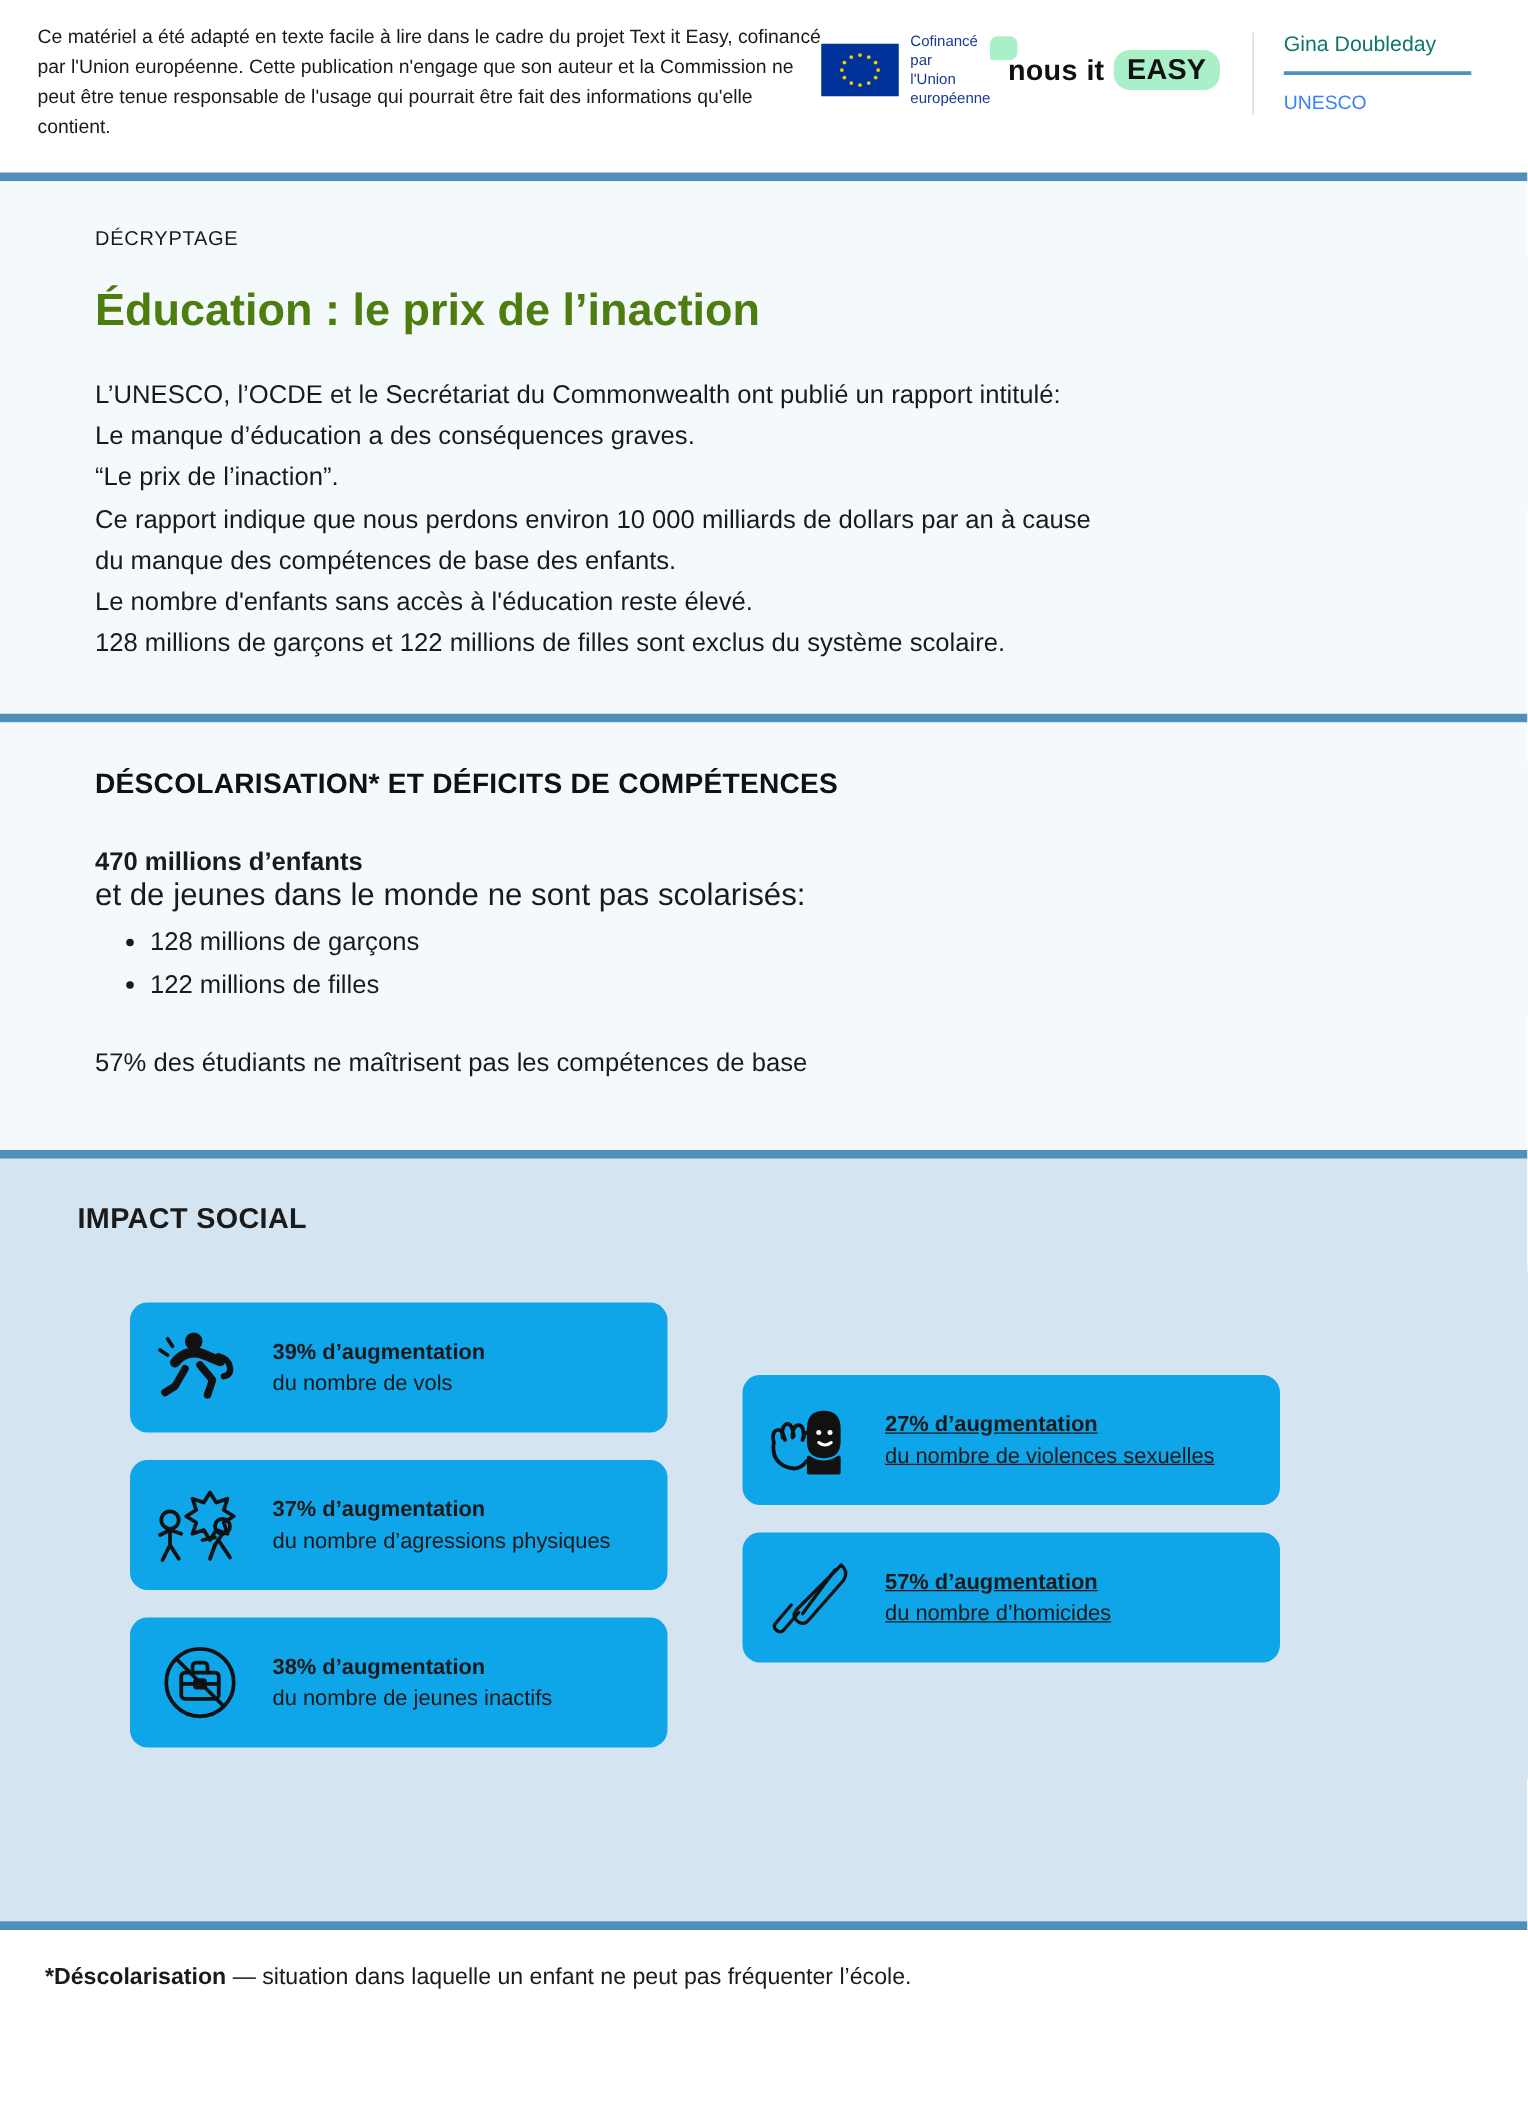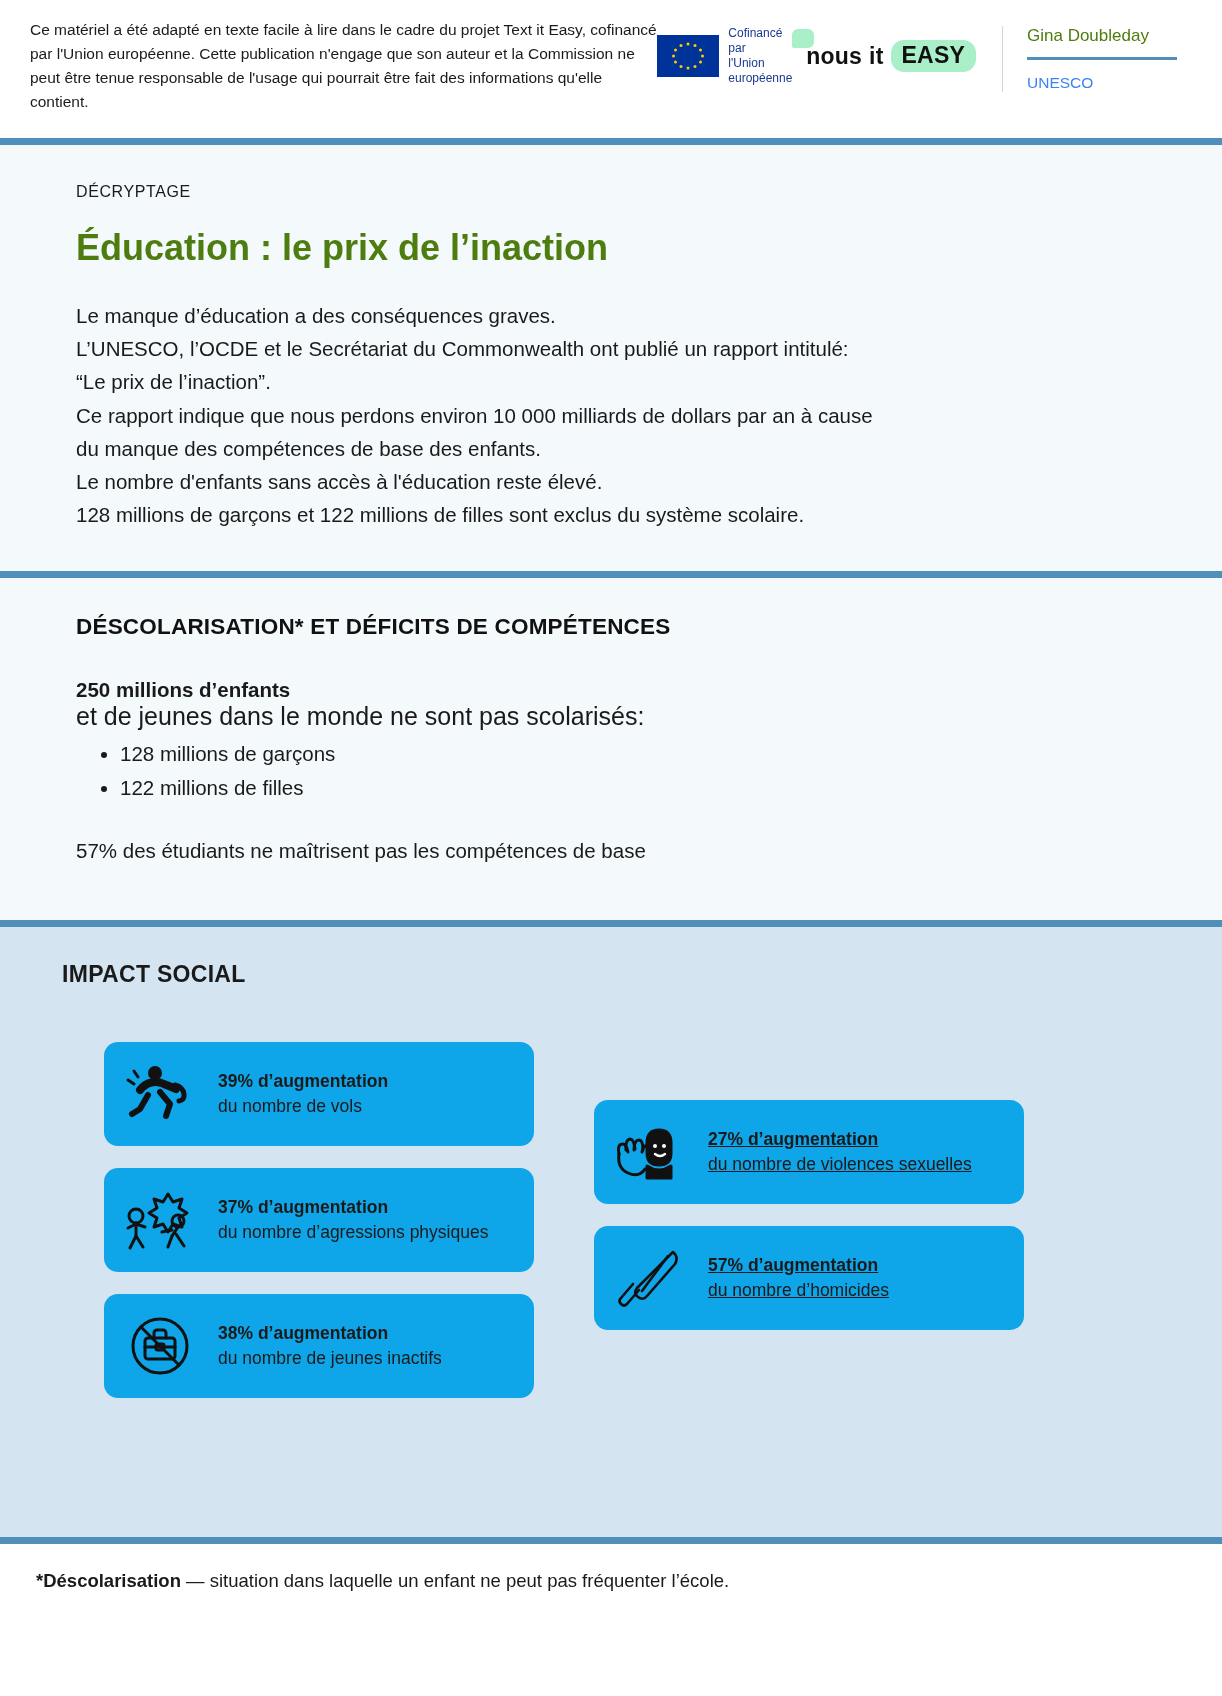"Gina Doubleday" .author-name { color: #4d7c0f -> #0f766e }
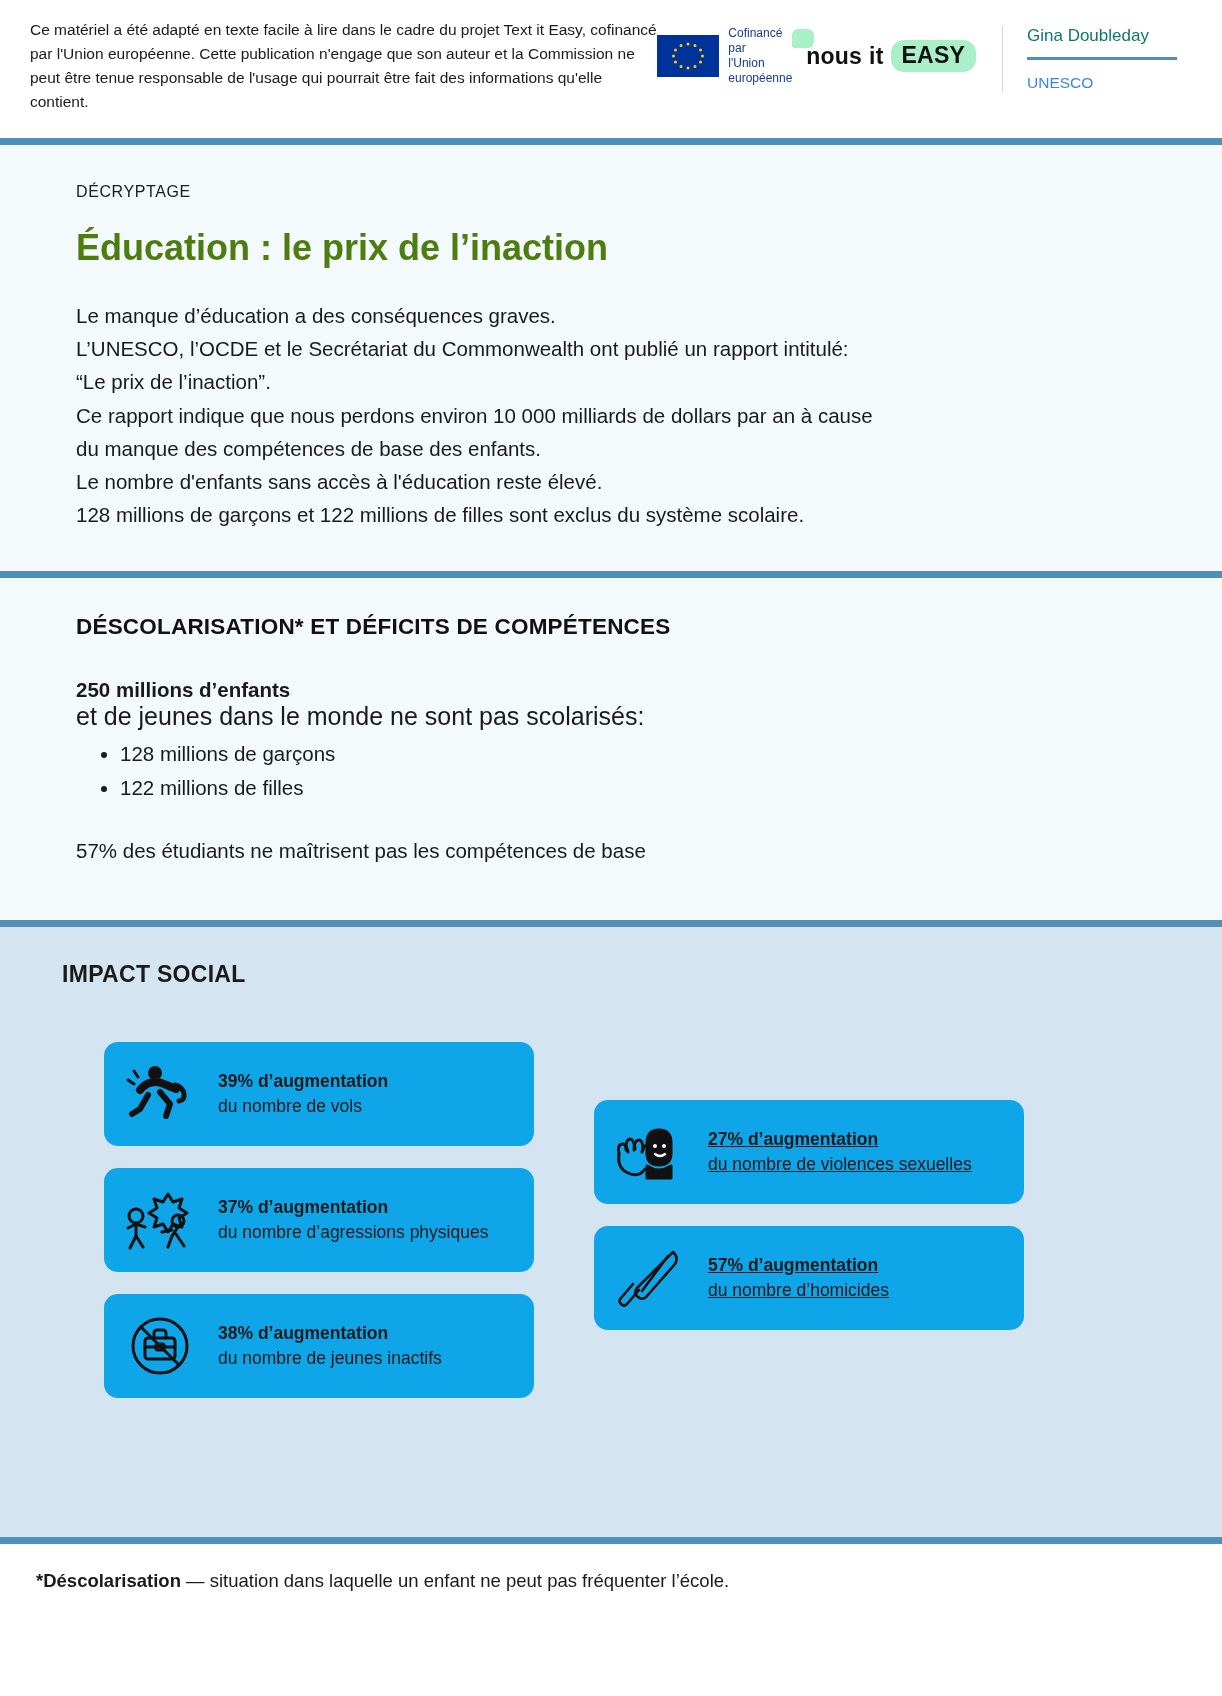"Le manque d’éducation a des" p { order: before "L’UNESCO, l’OCDE et le Secrétariat" -> after "L’UNESCO, l’OCDE et le Secrétariat" }
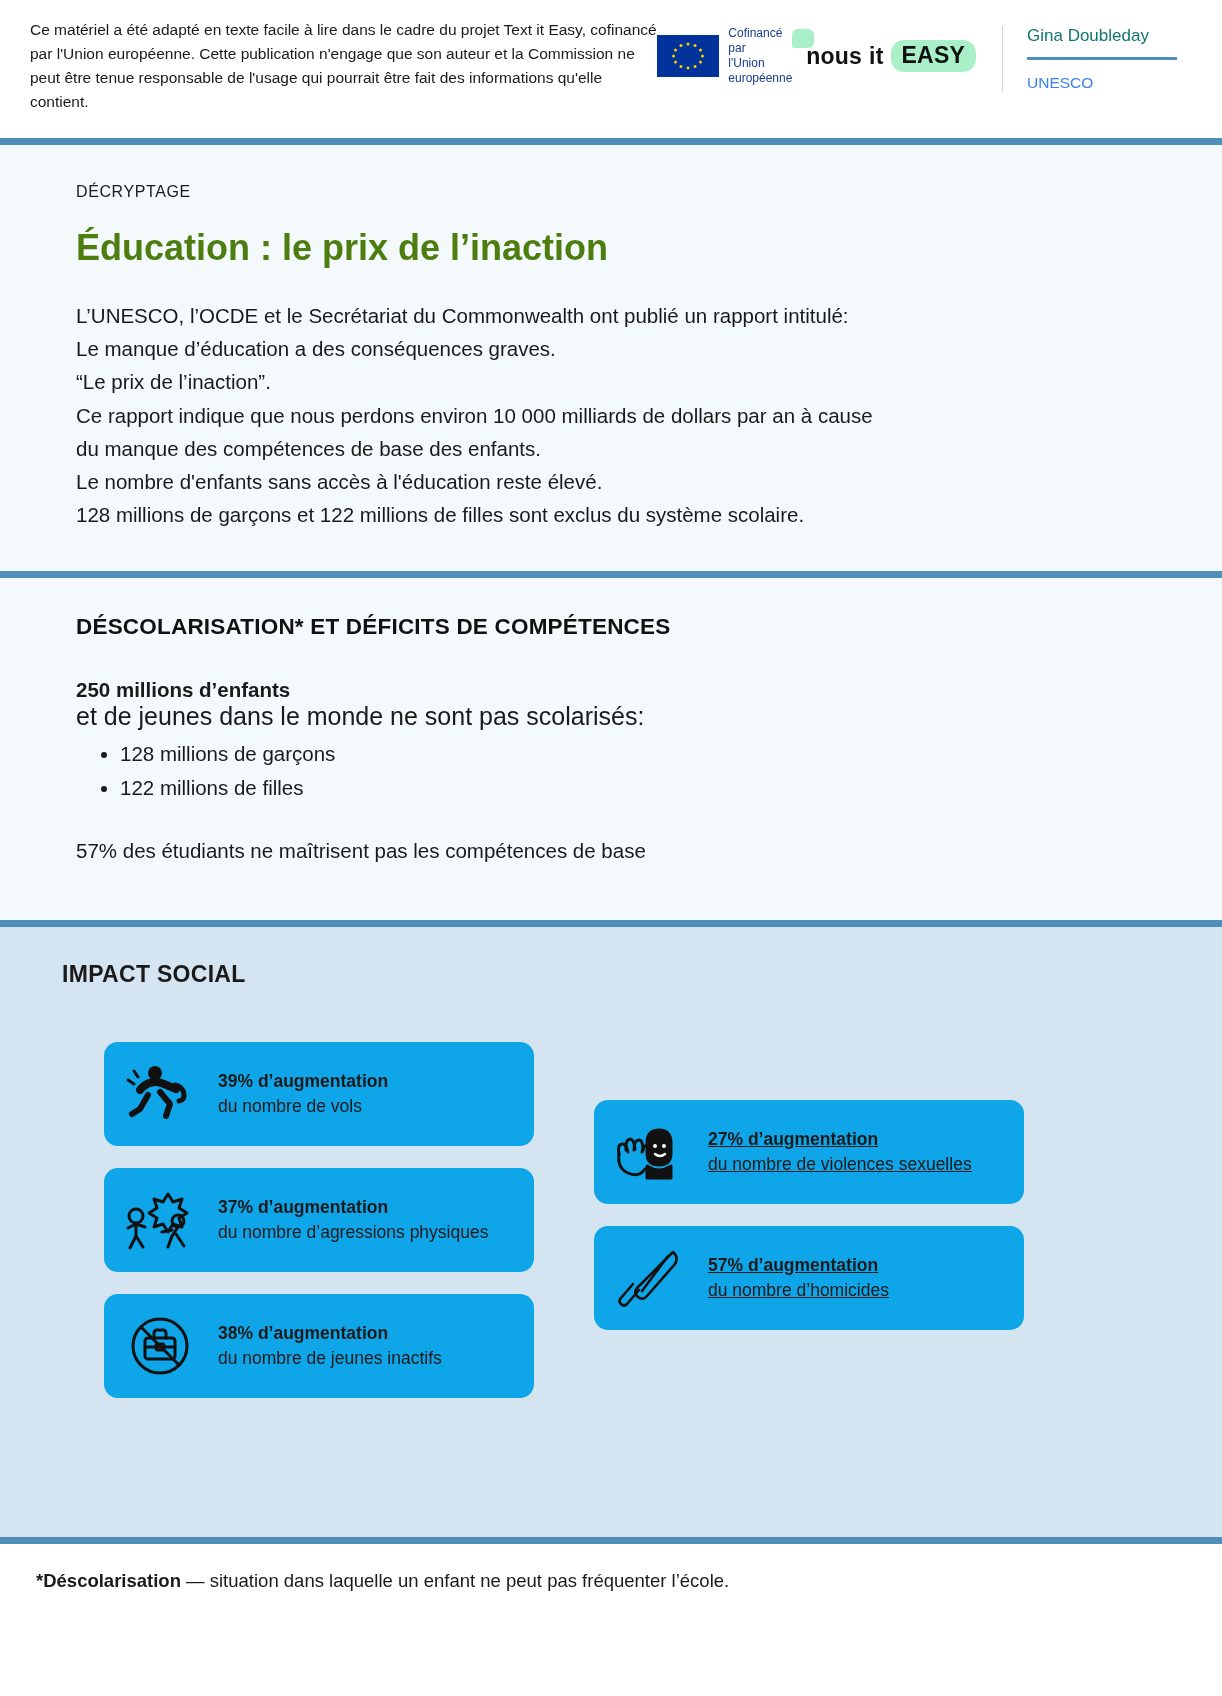"250 millions d’enfants" p.stat-lead { text: 250 -> 470 }
